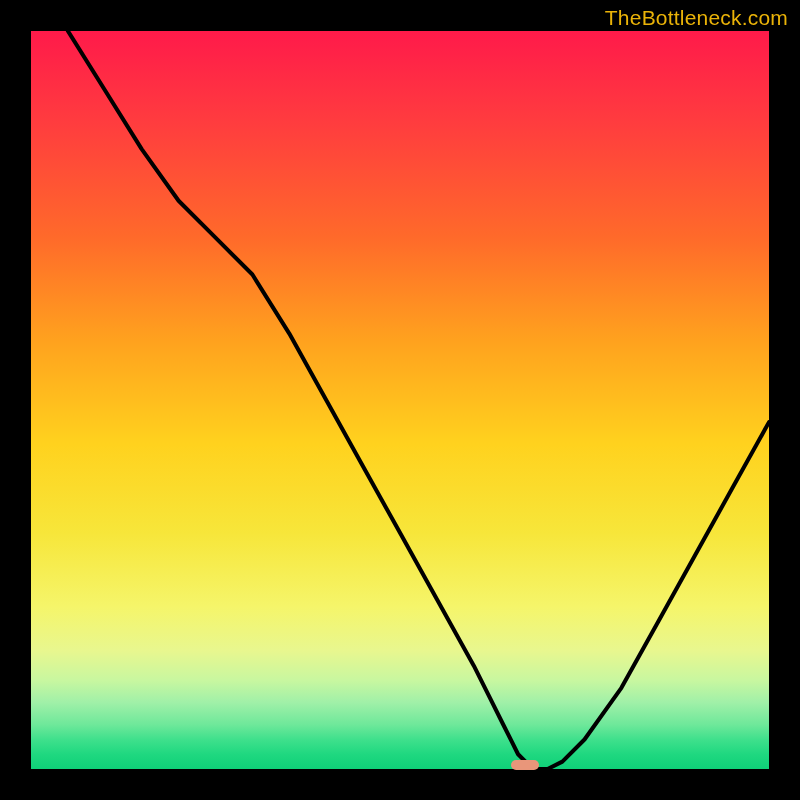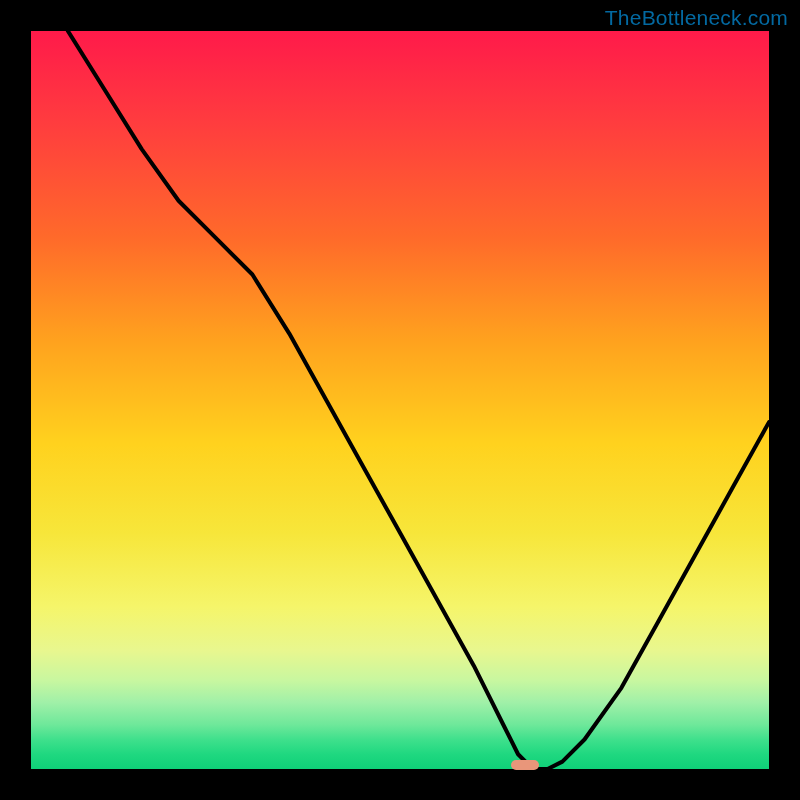"TheBottleneck.com" .watermark { color: #0369a1 -> #eab308 }
